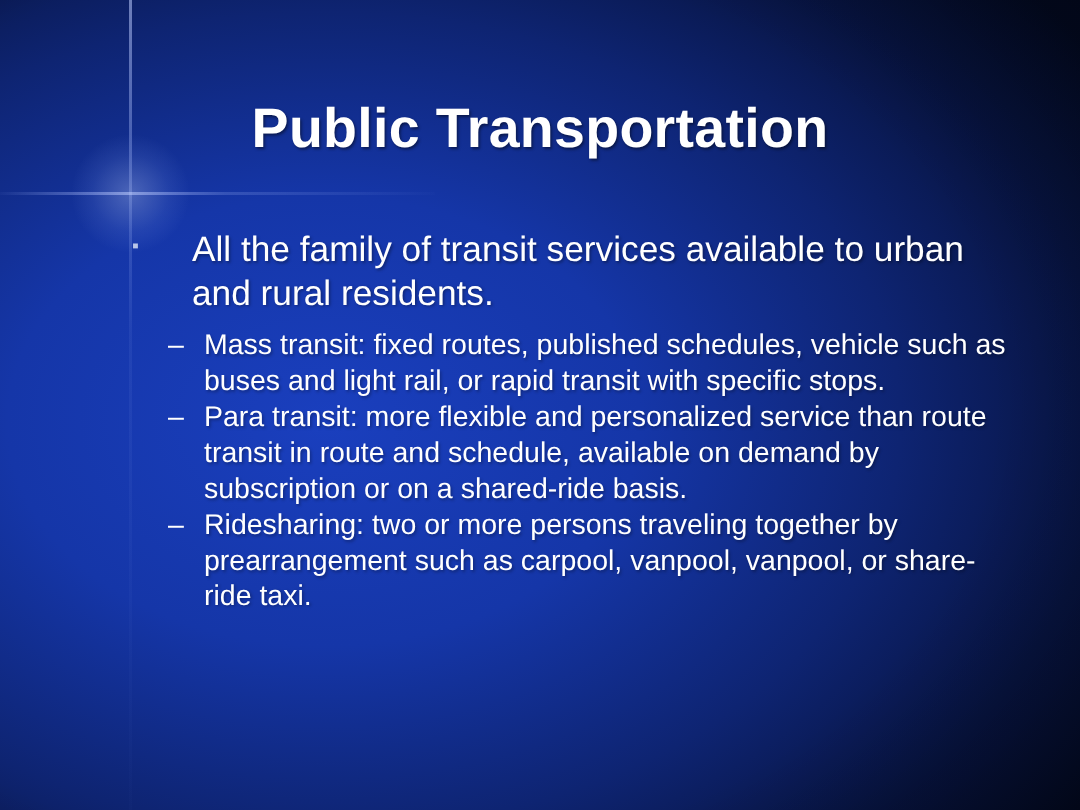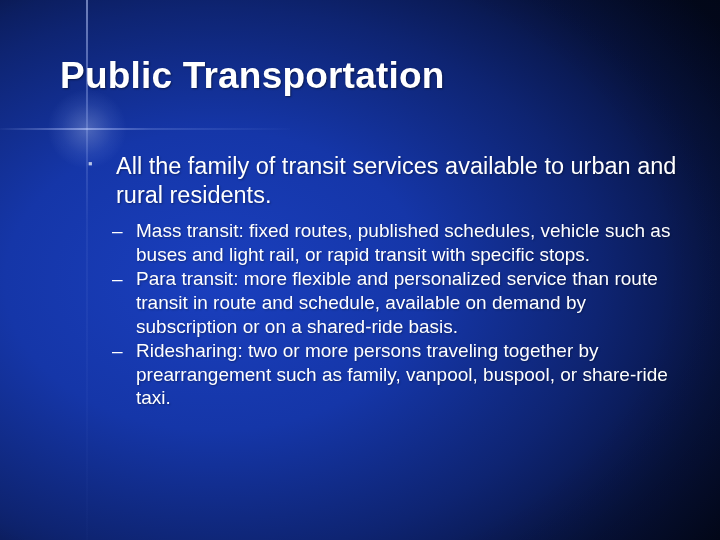"Public Transportation" .title { text-align: none -> center; top: 55px -> 65px }
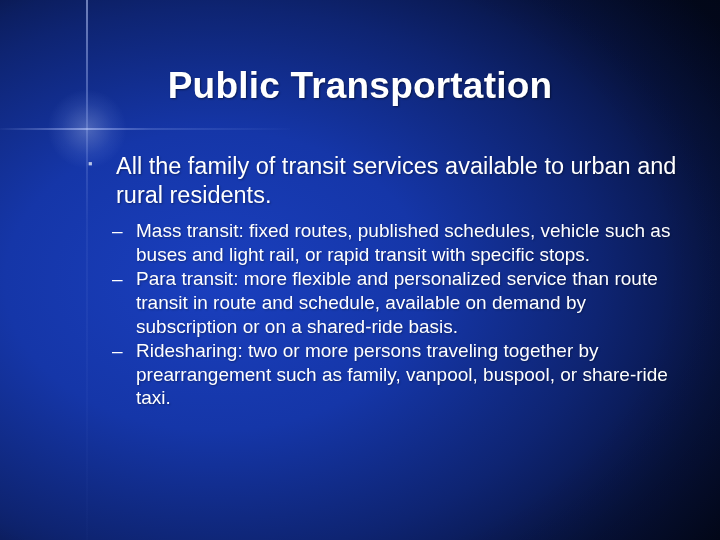"All the family of transit" .l1 .txt { margin-left: none -> 12px }
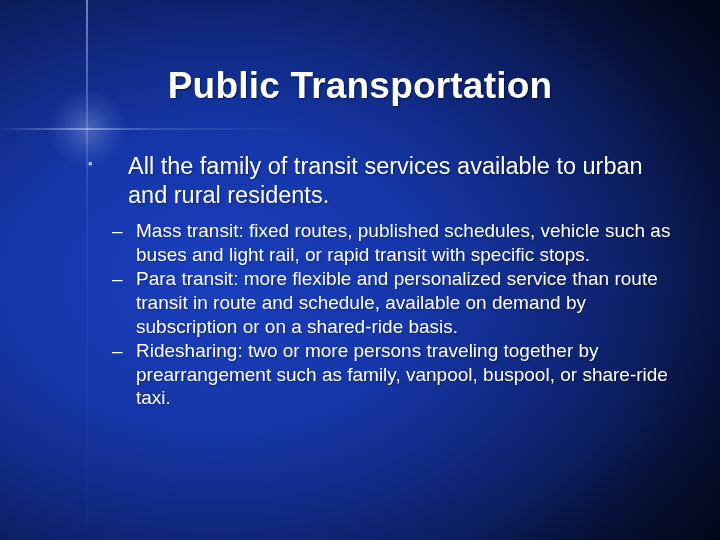"Ridesharing: two or more persons" span.txt { text: family, vanpool, buspool -> carpool, vanpool, vanpool }
